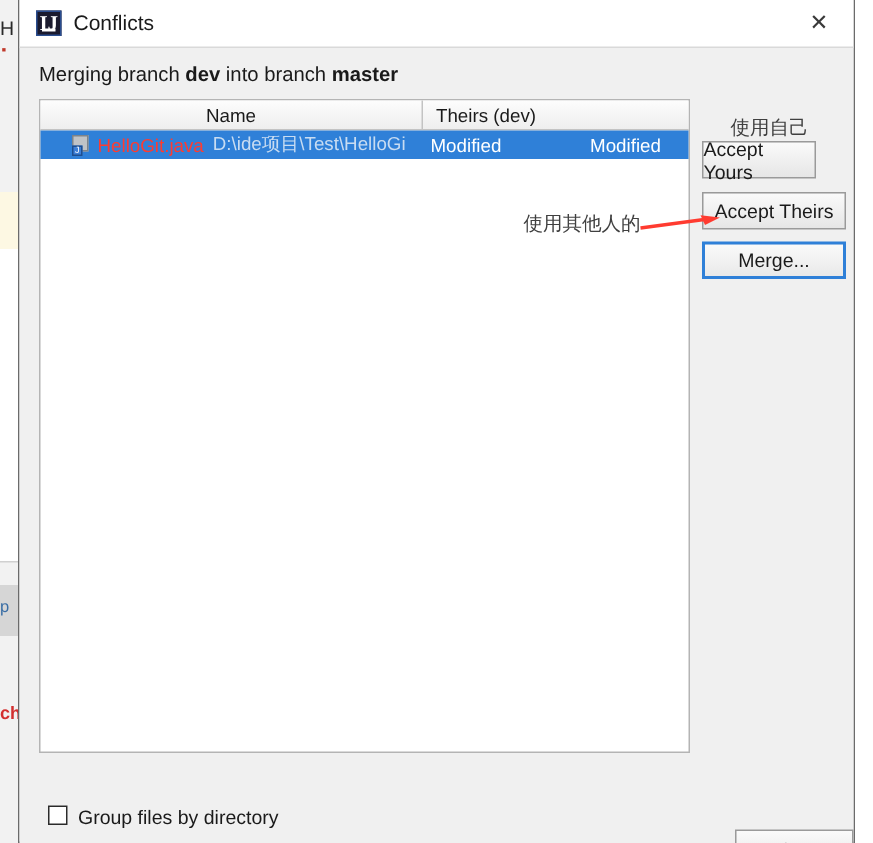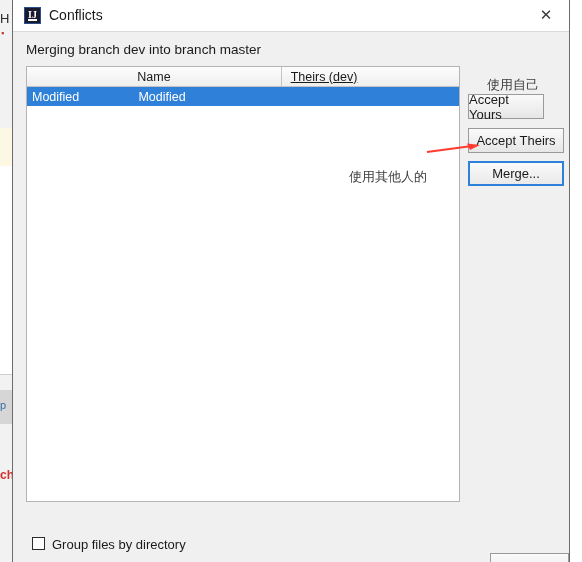"IJ" .app-icon .ij { font-size: 10px -> 14px }
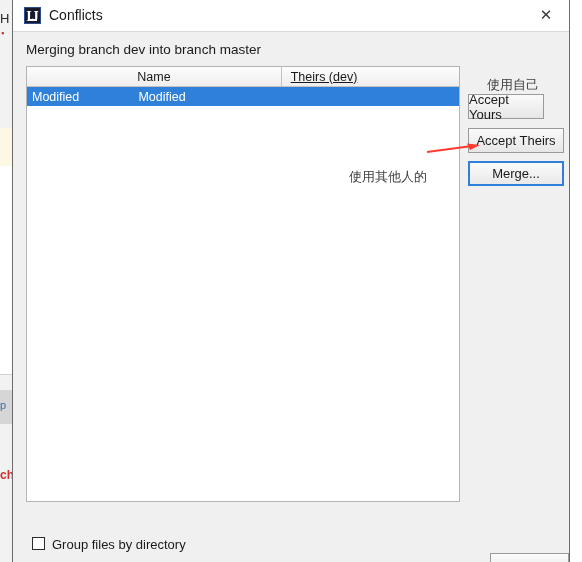"dev" .merge-line b { font-weight: normal -> bold }
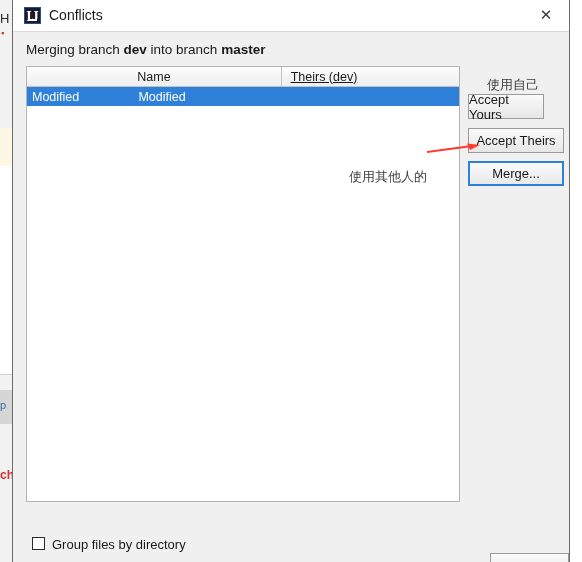"Theirs (dev)" .th:last-child { text-decoration: underline -> none }
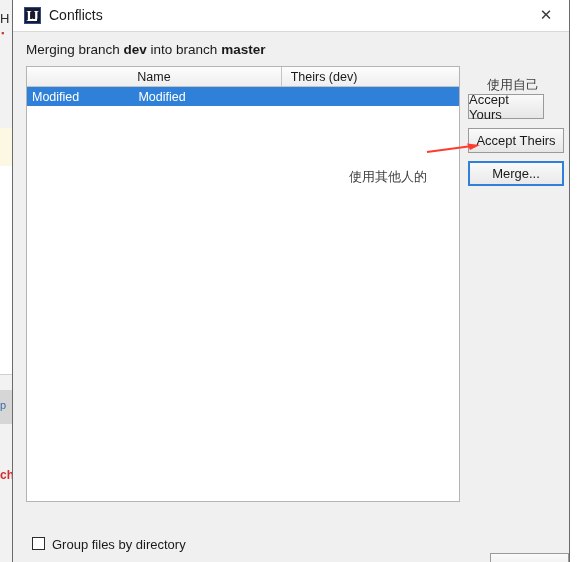"HelloGit.java" div.row-name { html: none -> <div> <span> <span></span> <span>J</span> </span> <span>HelloGit.java</span> <span>D:\ide项目\Test\HelloGi</span> </div> }
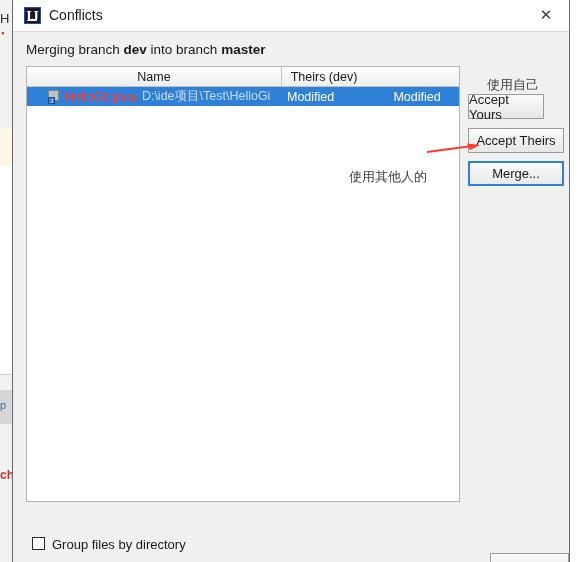"使用其他人的" .anno-2 { margin-top: 28px -> none }
